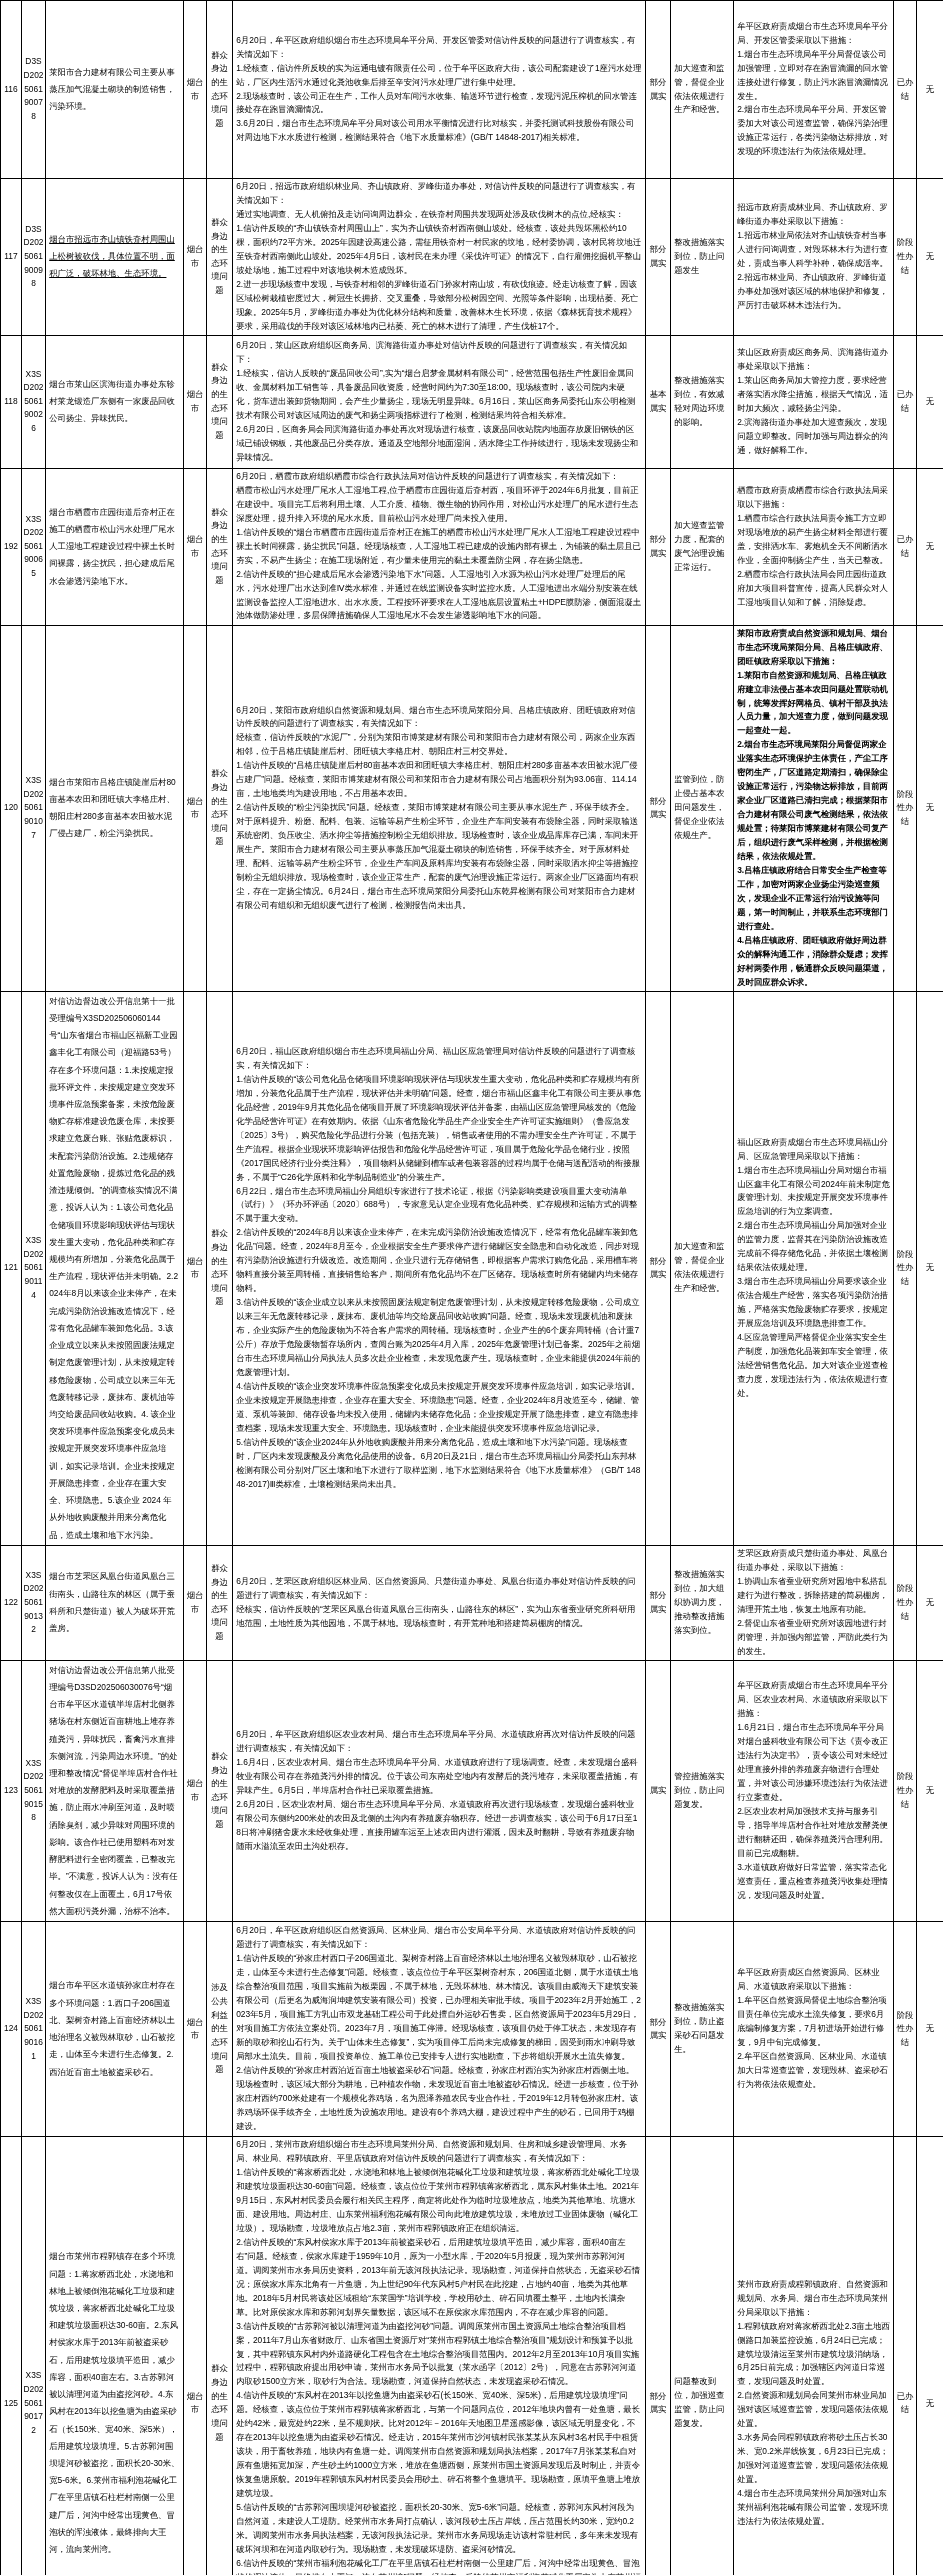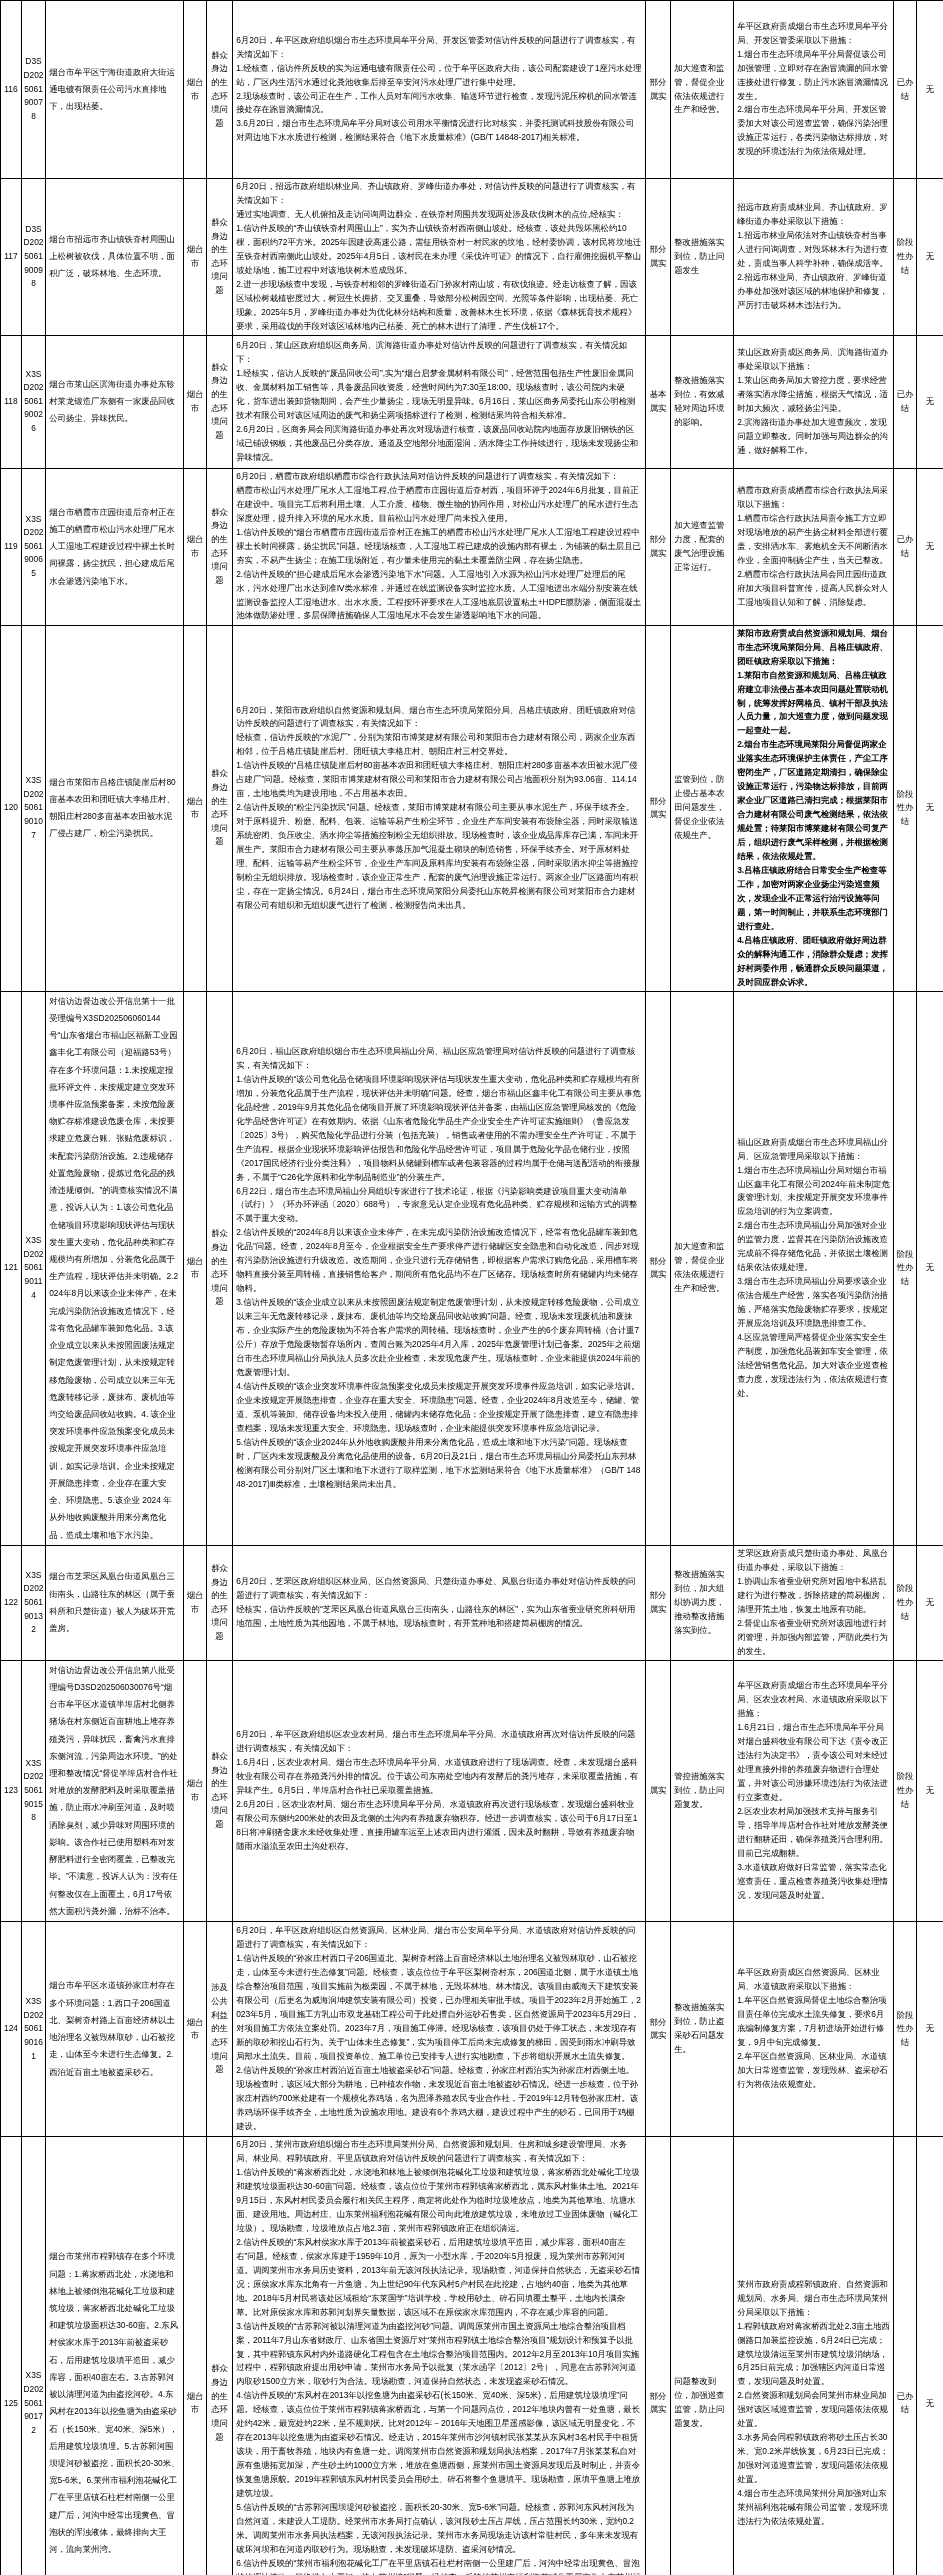"烟台市牟平区宁海街道政府大街运通电镀有限责任公司污水直排地下，出现枯萎。" td.desc { text: 烟台市牟平区宁海街道政府大街运通电镀有限责任公司污水直排地下，出现枯萎 -> 莱阳市合力建材有限公司主要从事蒸压加气混凝土砌块的制造销售，污染环境 }
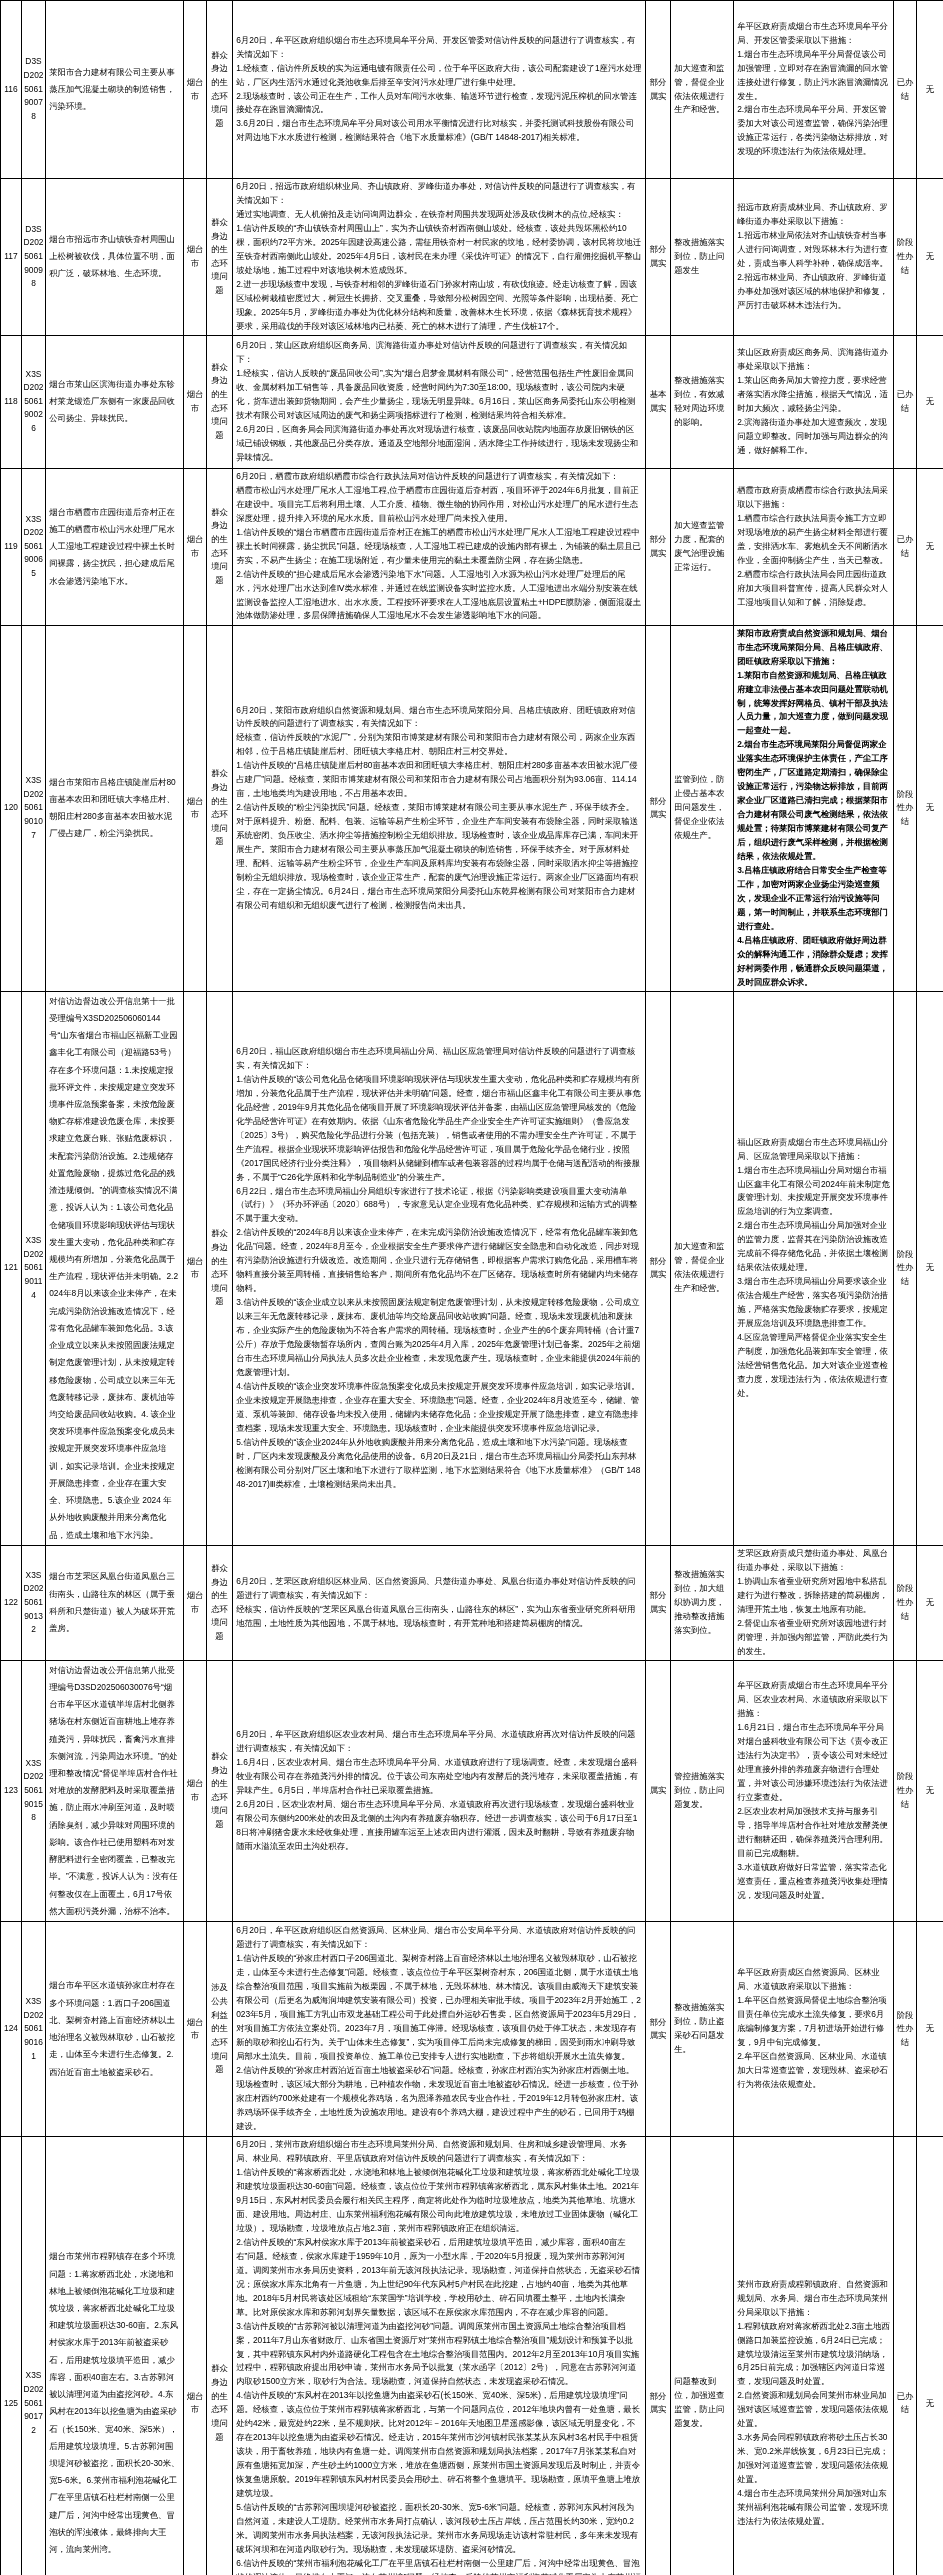"烟台市招远市齐山镇铁夼村周围山上松树被砍伐，具体位置不明，面积广泛，破坏林地、生" td.desc { text-decoration: none -> underline }
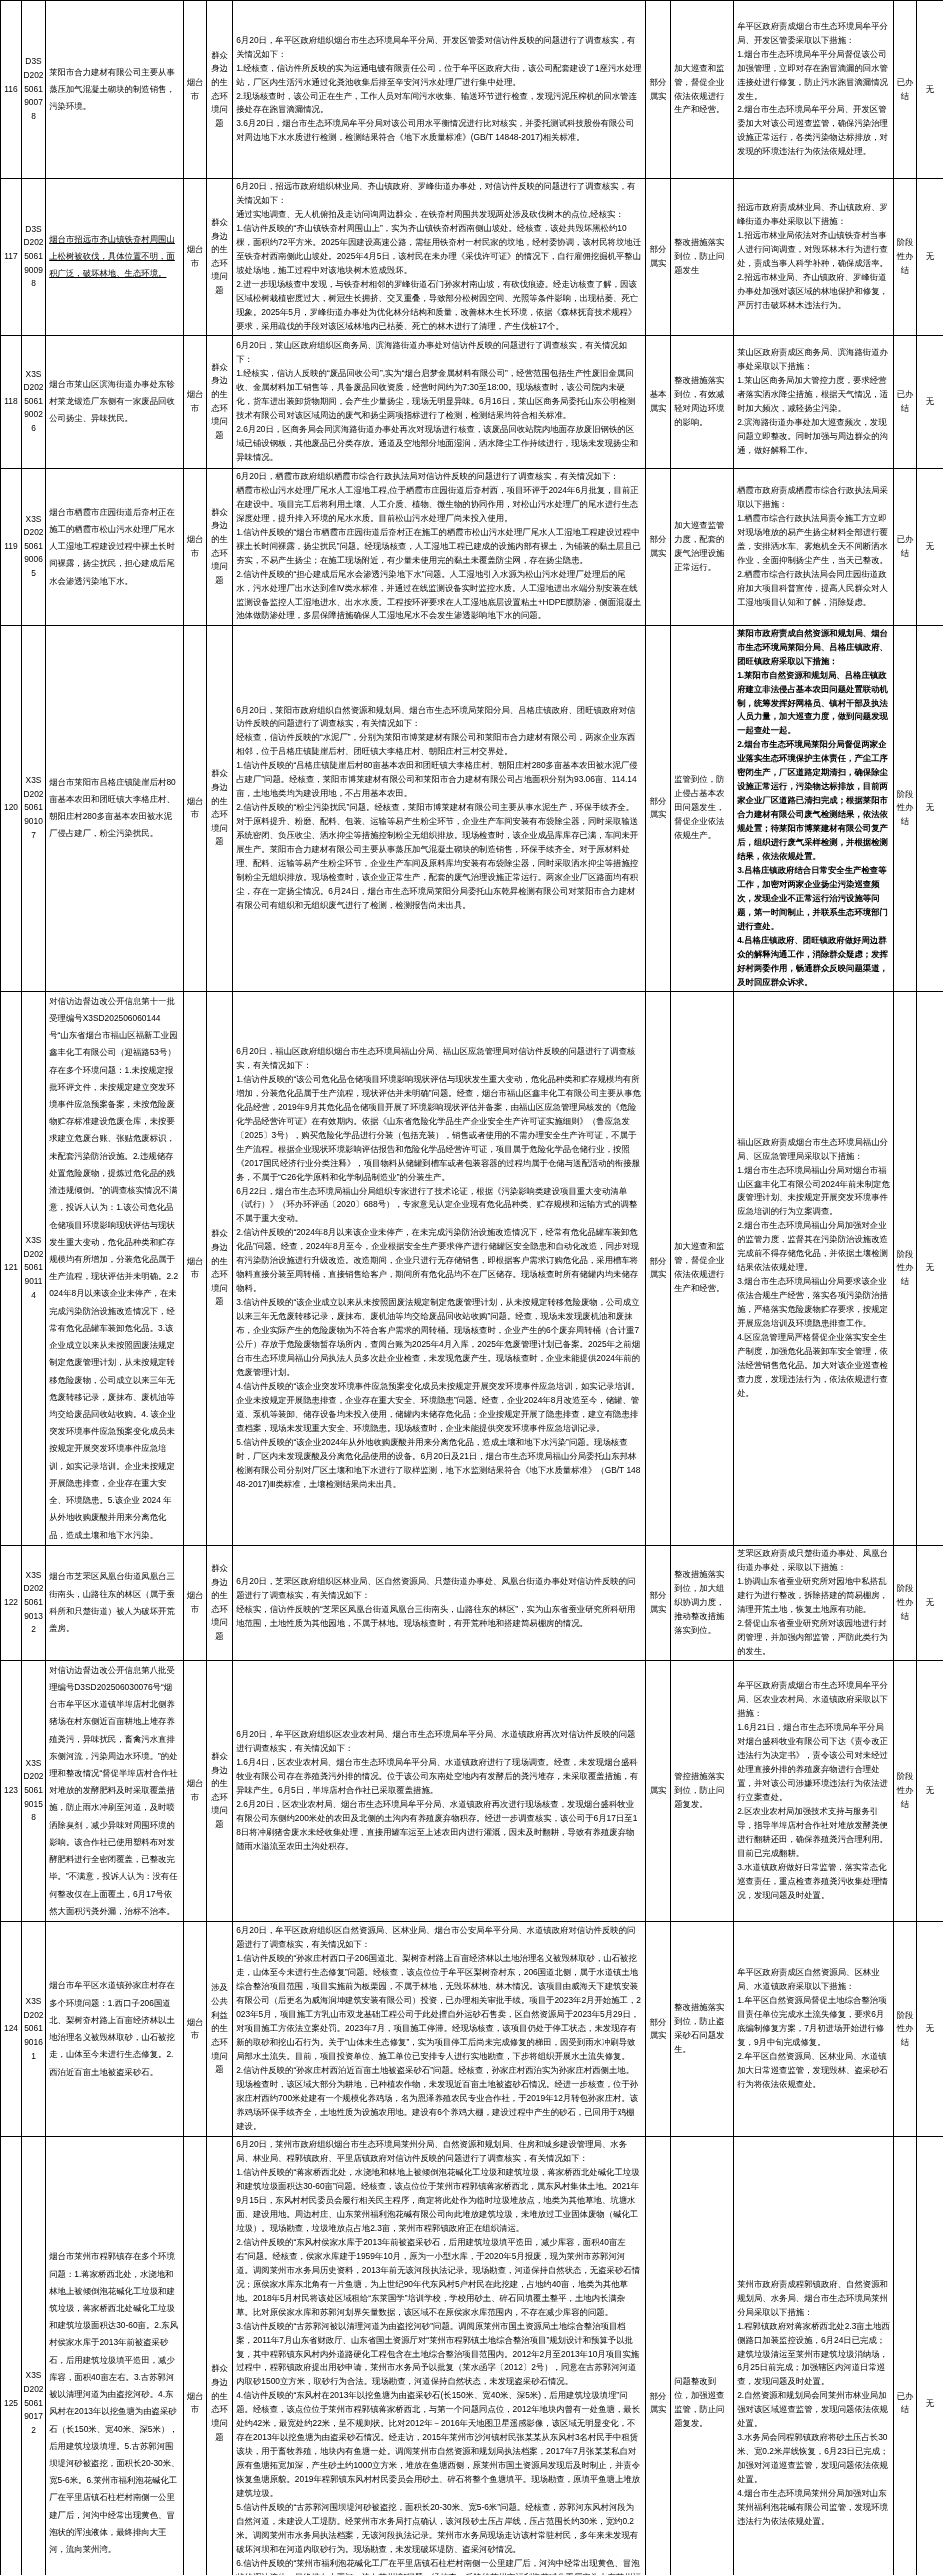"119" td.c { text: 119 -> 192 }
